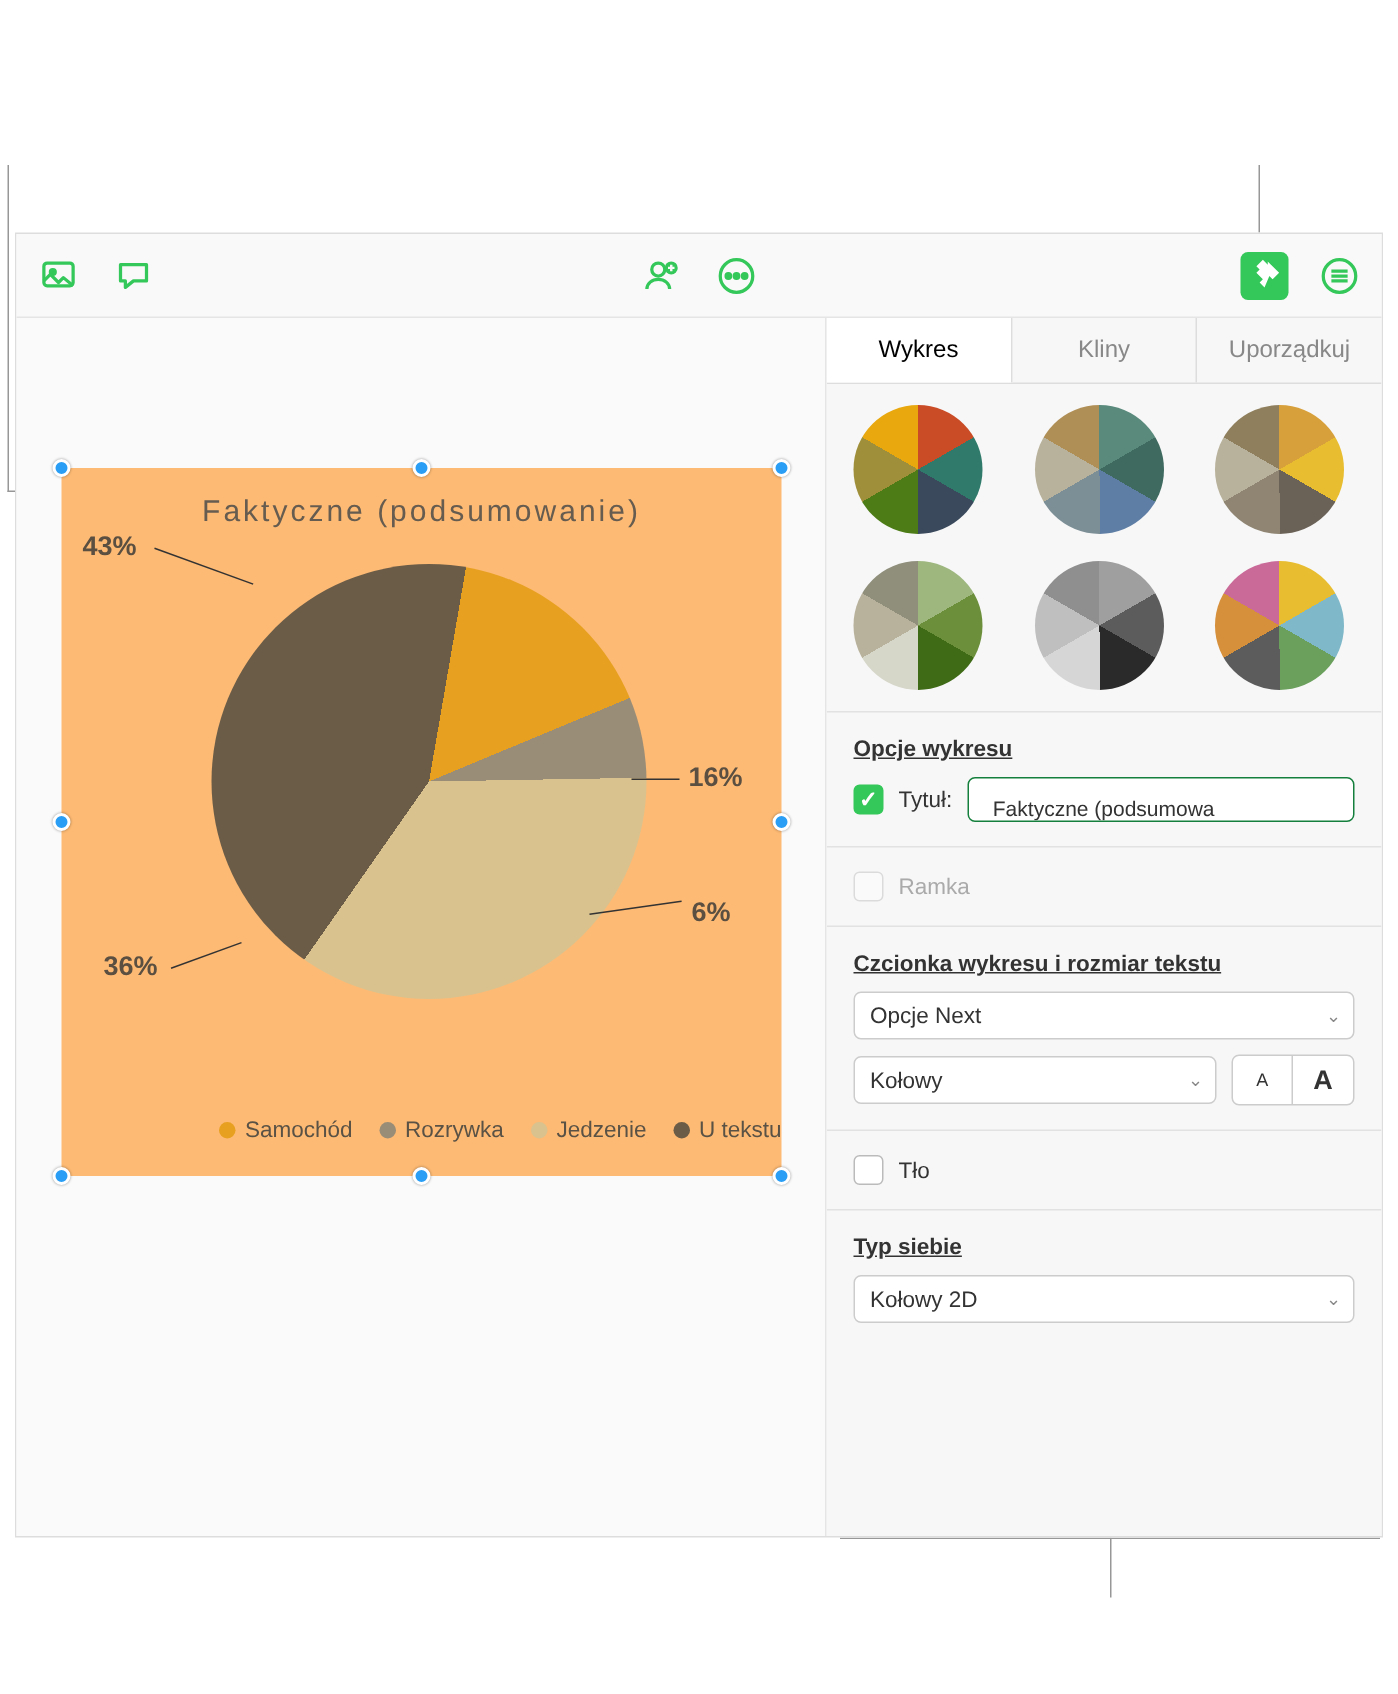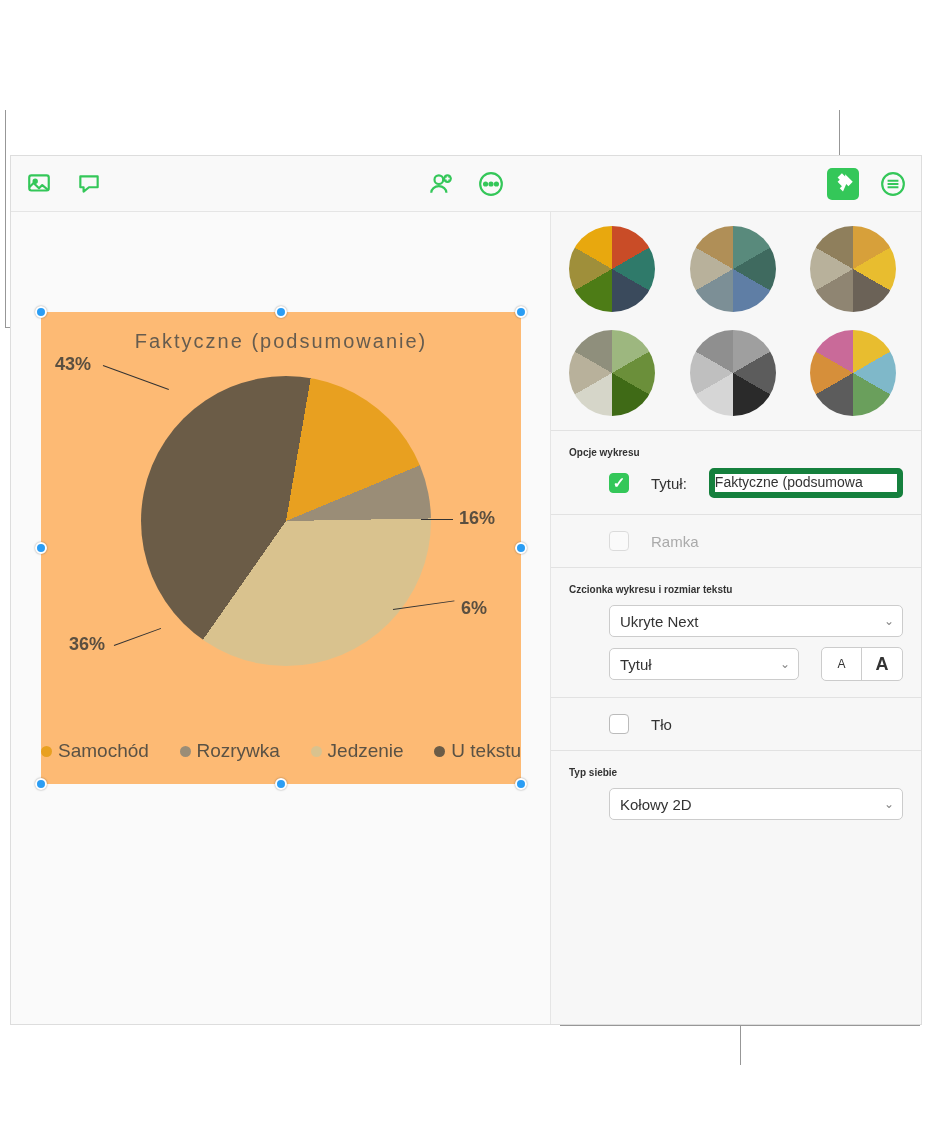"Wykres" div.tabs { html: none -> <div> <div>Wykres</div> <div>Kliny</div> <div>Uporządkuj</div> </div> }
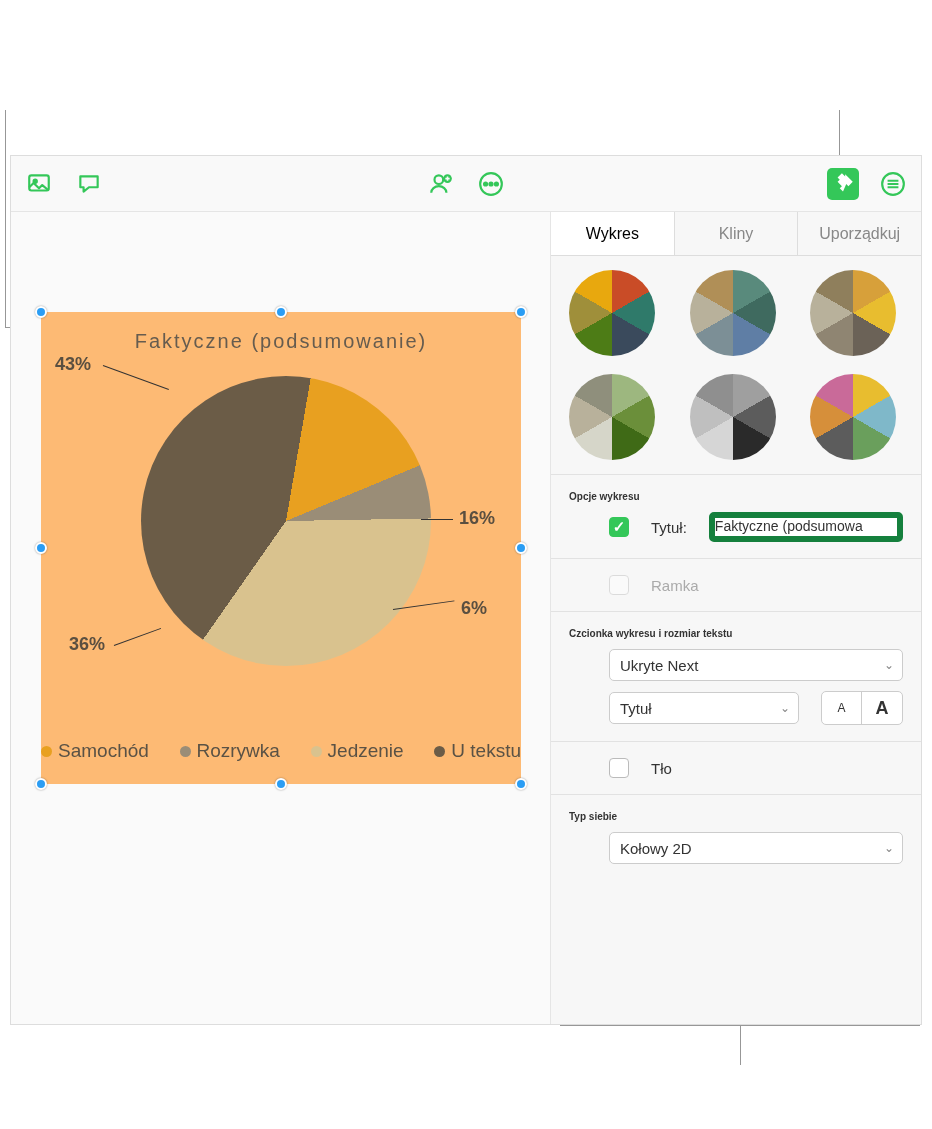"Opcje wykresu" .sec-head { font-size: 10px -> 15px; text-decoration: none -> underline }
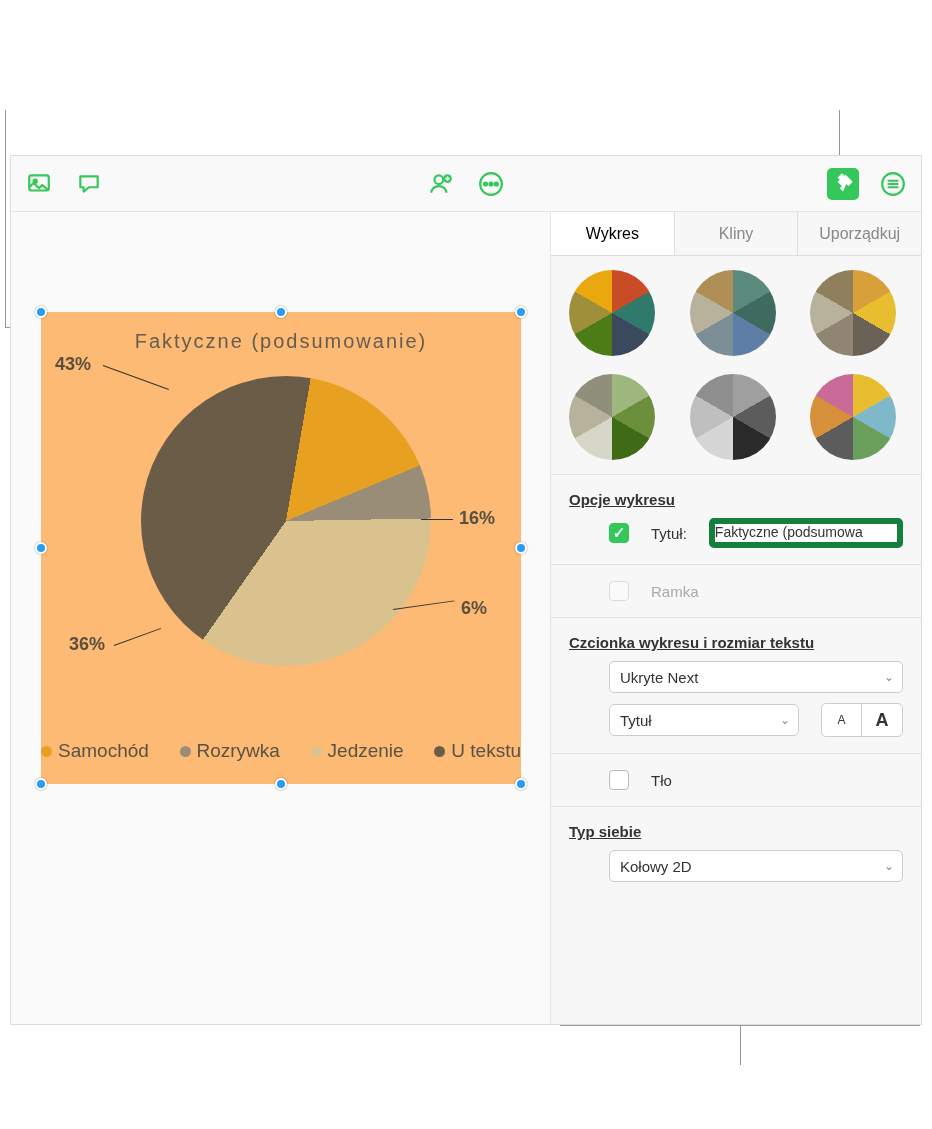"Tytuł:" .row { gap: 22px -> 10px; margin-left: 40px -> none }
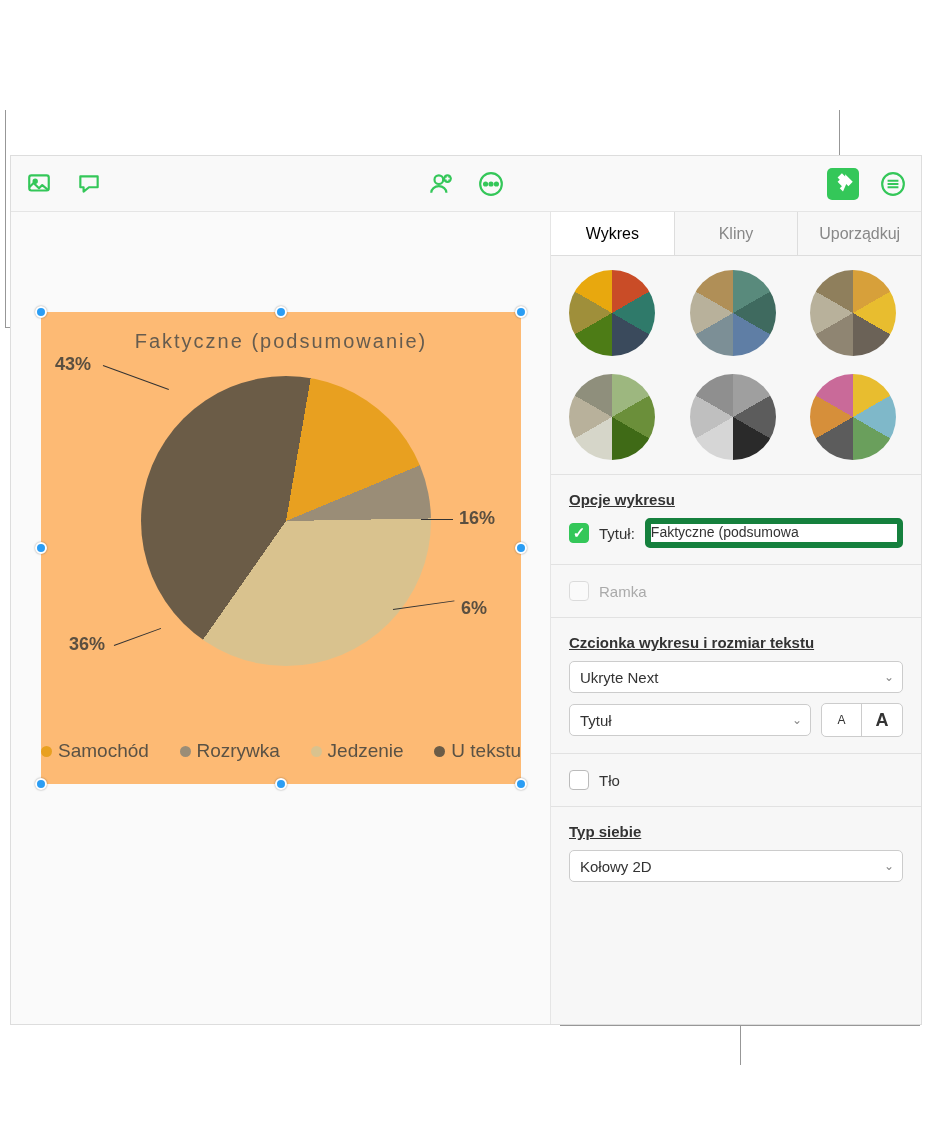"Faktyczne (podsumowa" .txt-in { align-items: flex-start -> flex-end; border: 6px solid #15803d -> 1px solid #15803d; padding: 0 0 -> 0 16px }
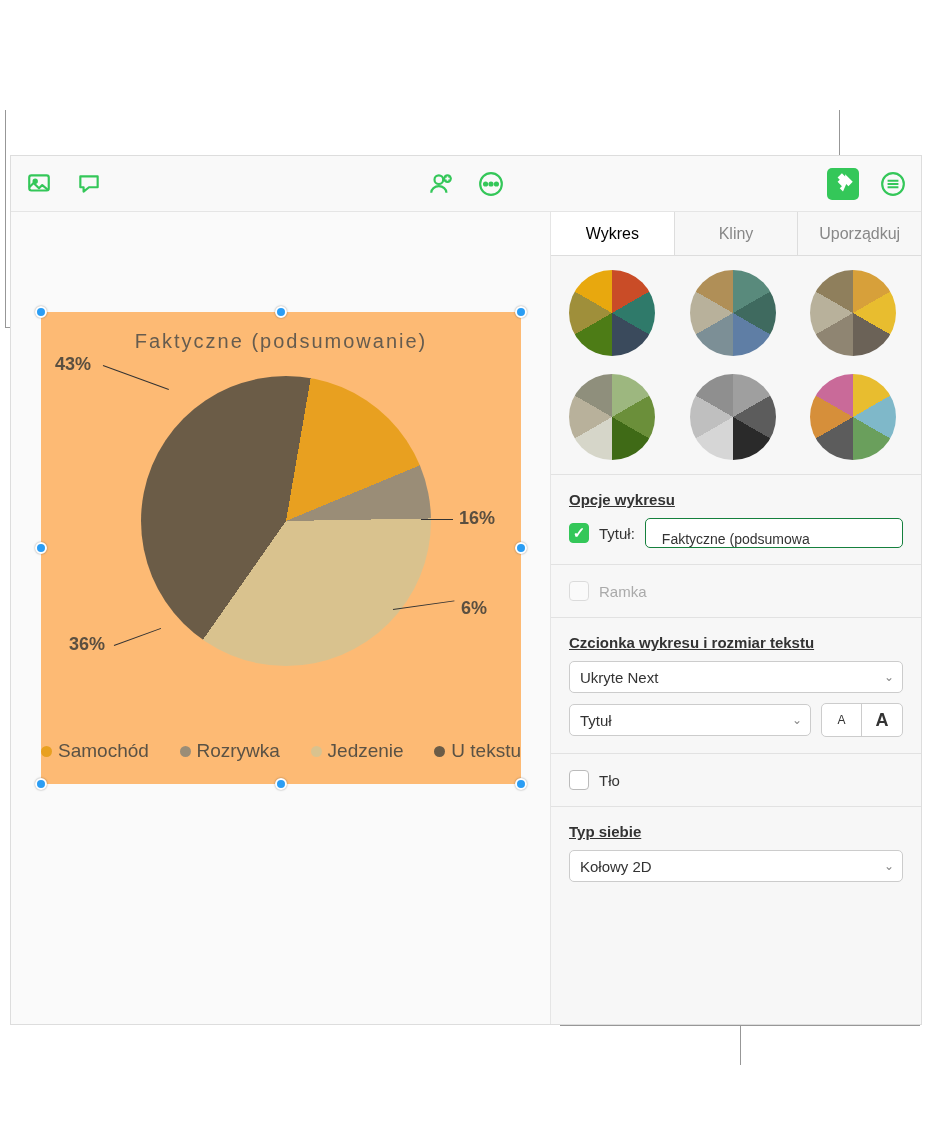"Ukryte Next" span { text: Ukryte -> Opcje }
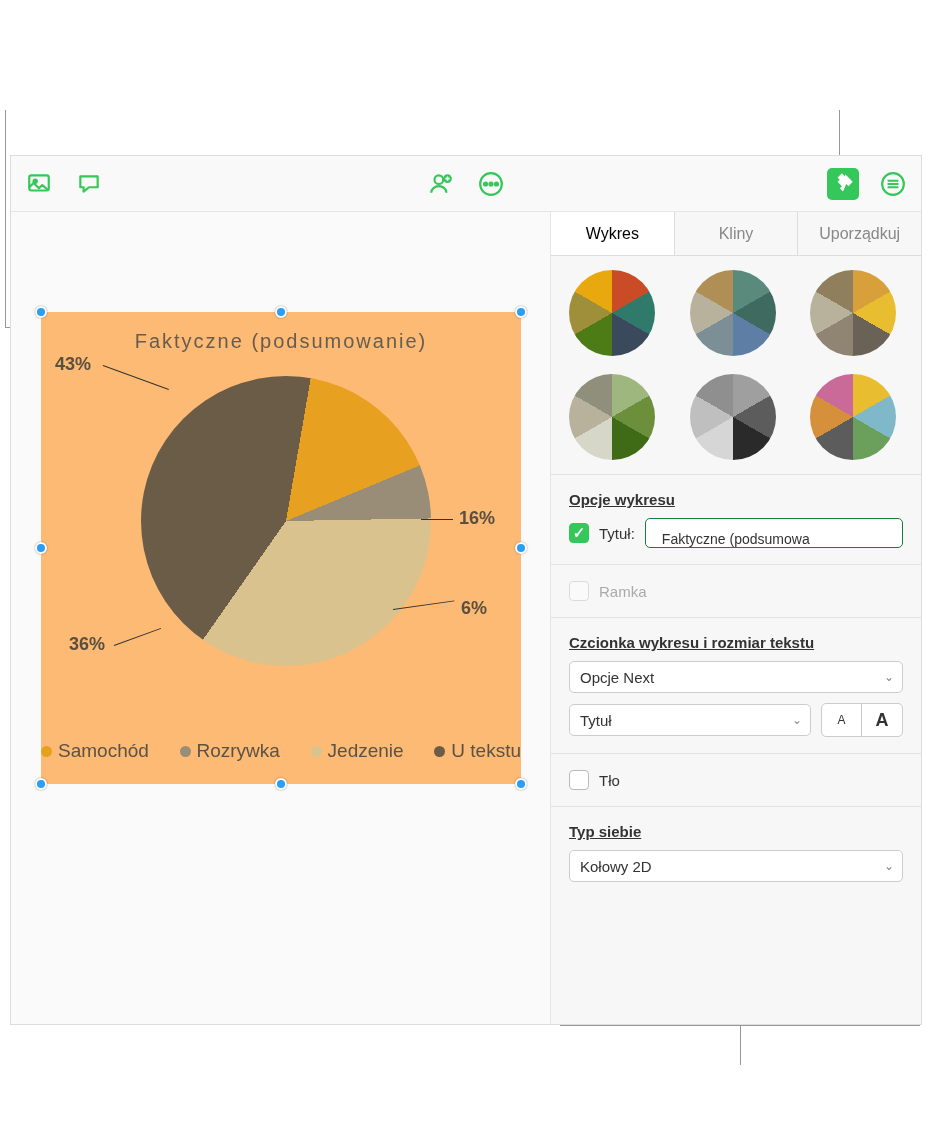"Tytuł" span { text: Tytuł -> Kołowy }
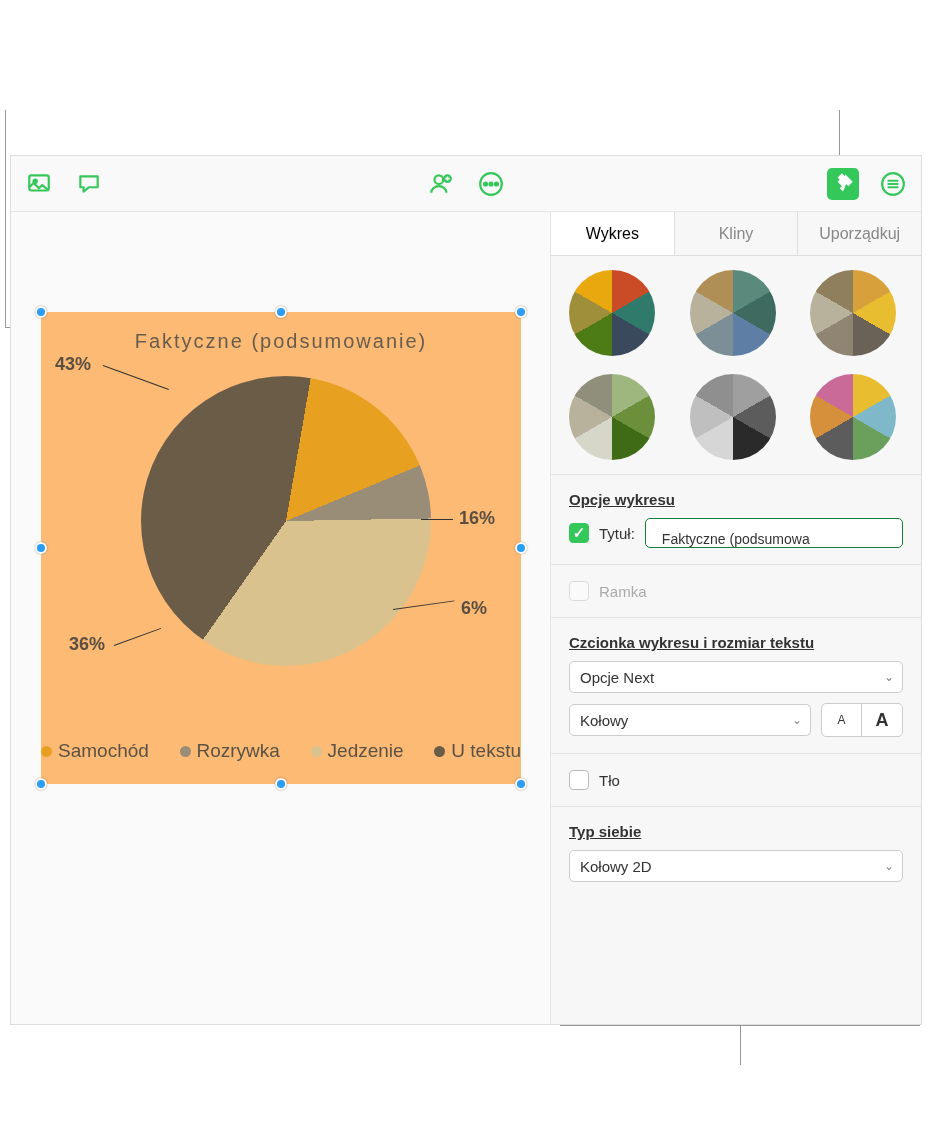"Samochód" .legend { font-size: 19px -> 15px; justify-content: space-between -> flex-end }
